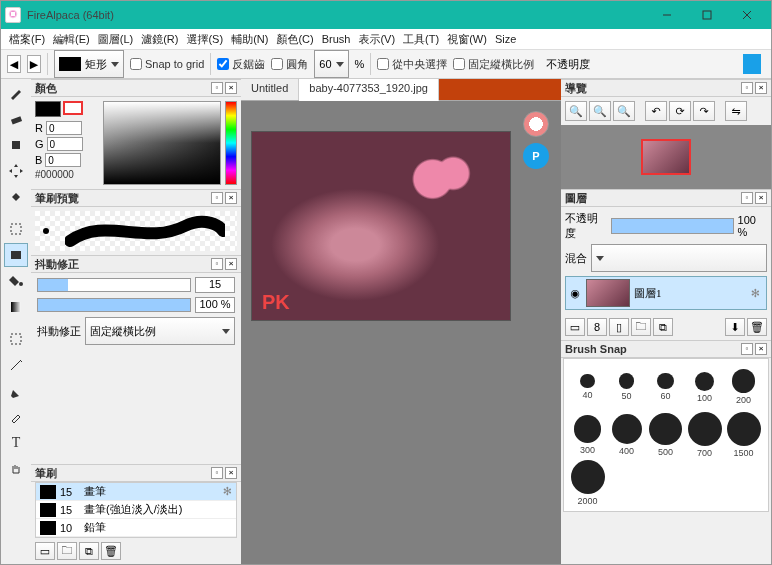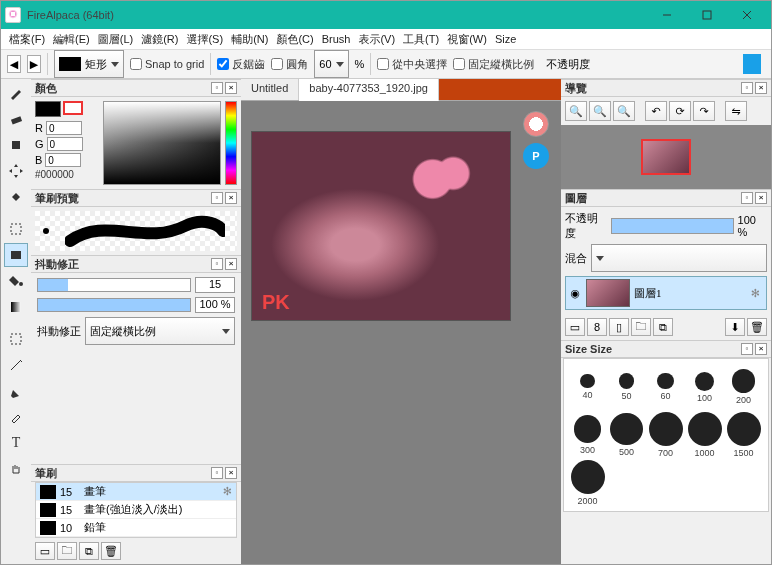"Size Size" span { text: Size Size -> Brush Snap }
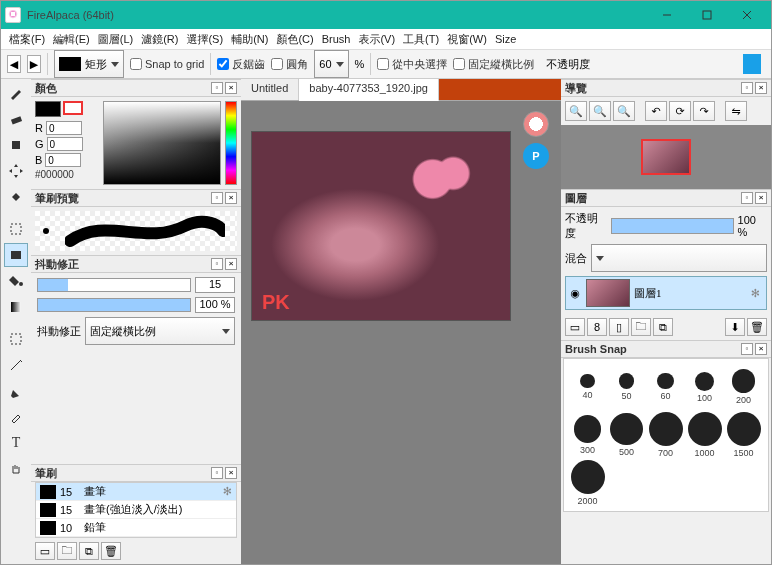"400" div.bscell { html: none -> <div> <div></div> <div>400</div> </div> }
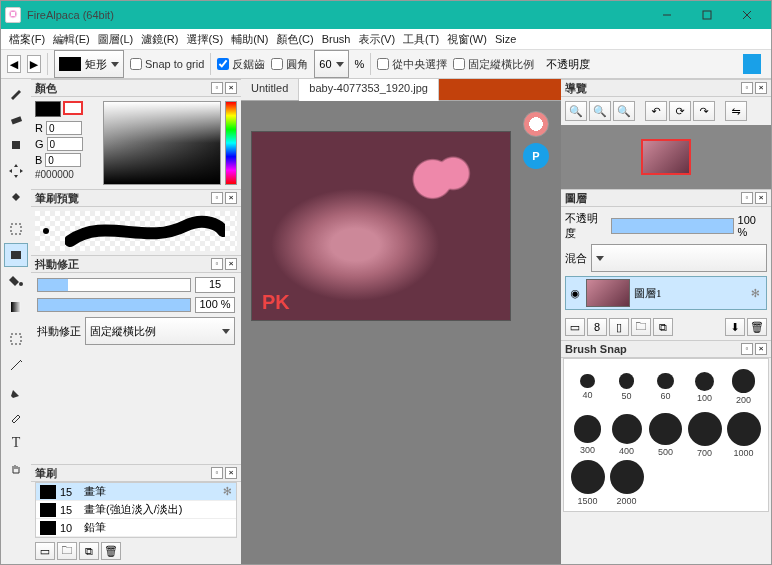"1000" div.bscell { html: <div> <div></div> <div>1000</div> </div> -> none }
